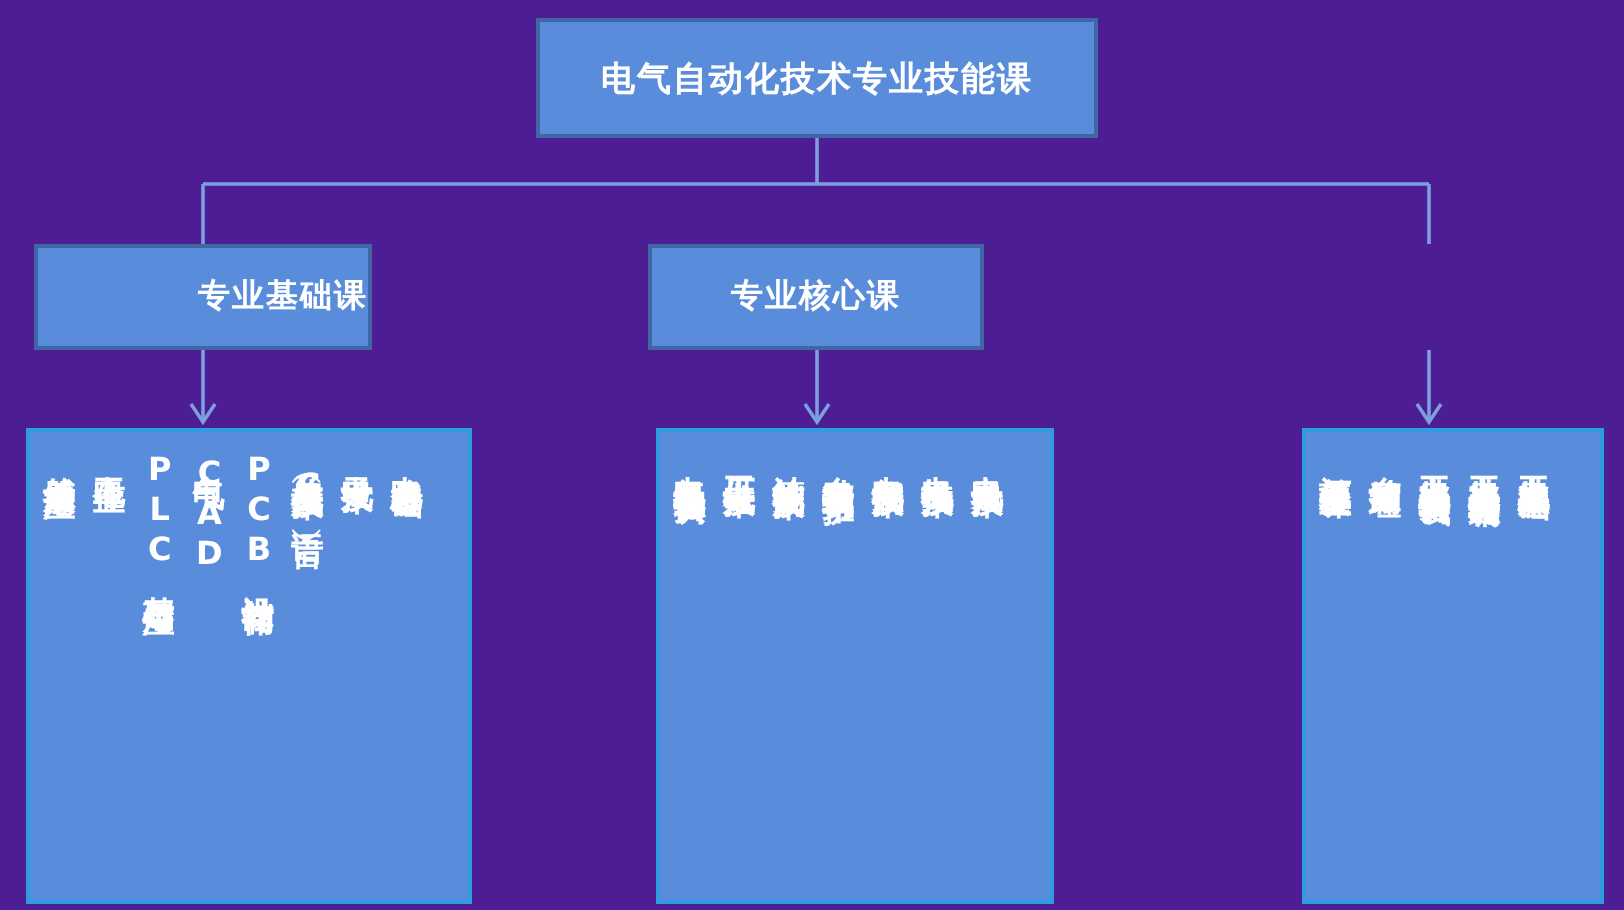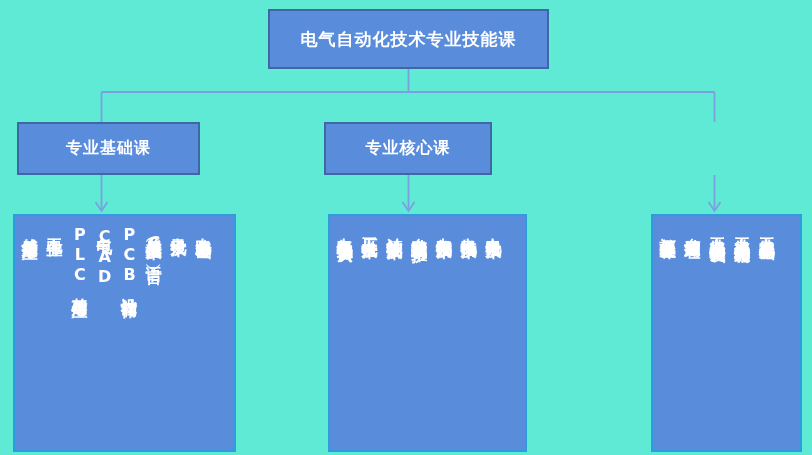"电气自动化技术专业技能课" .stage { background: #5eead4 -> #4c1d95 }
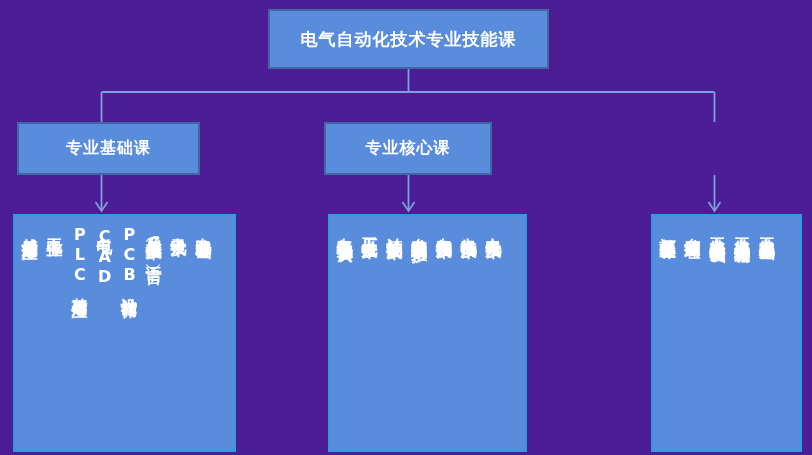"专业基础课" .branch-basic { justify-content: none -> flex-end; width: 183px -> 169px }
